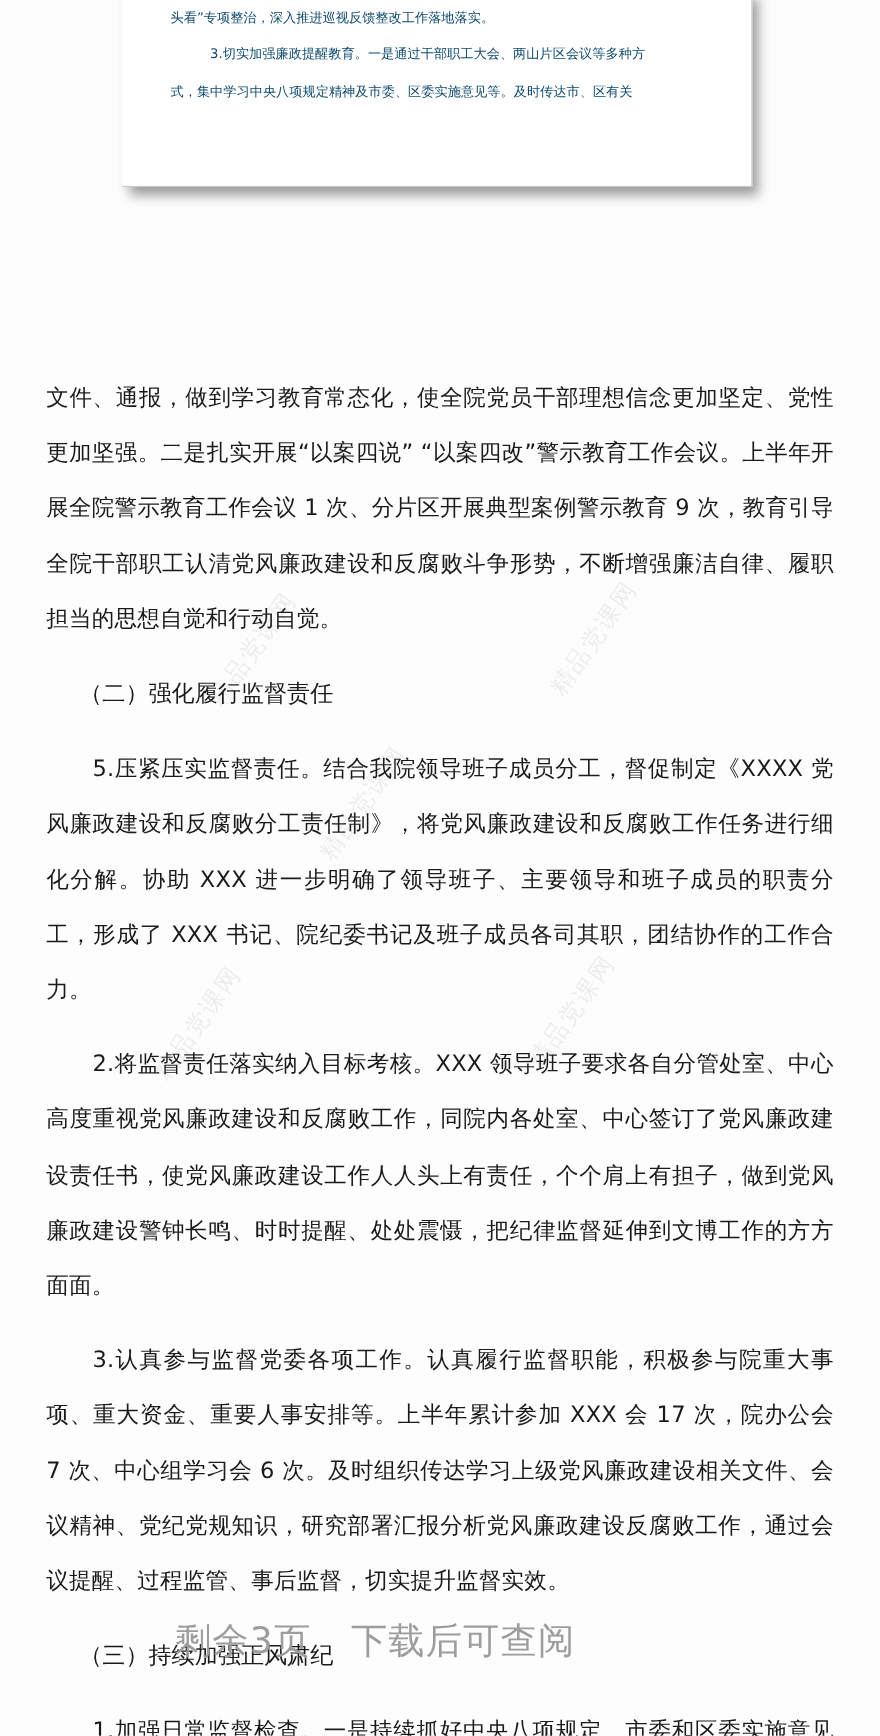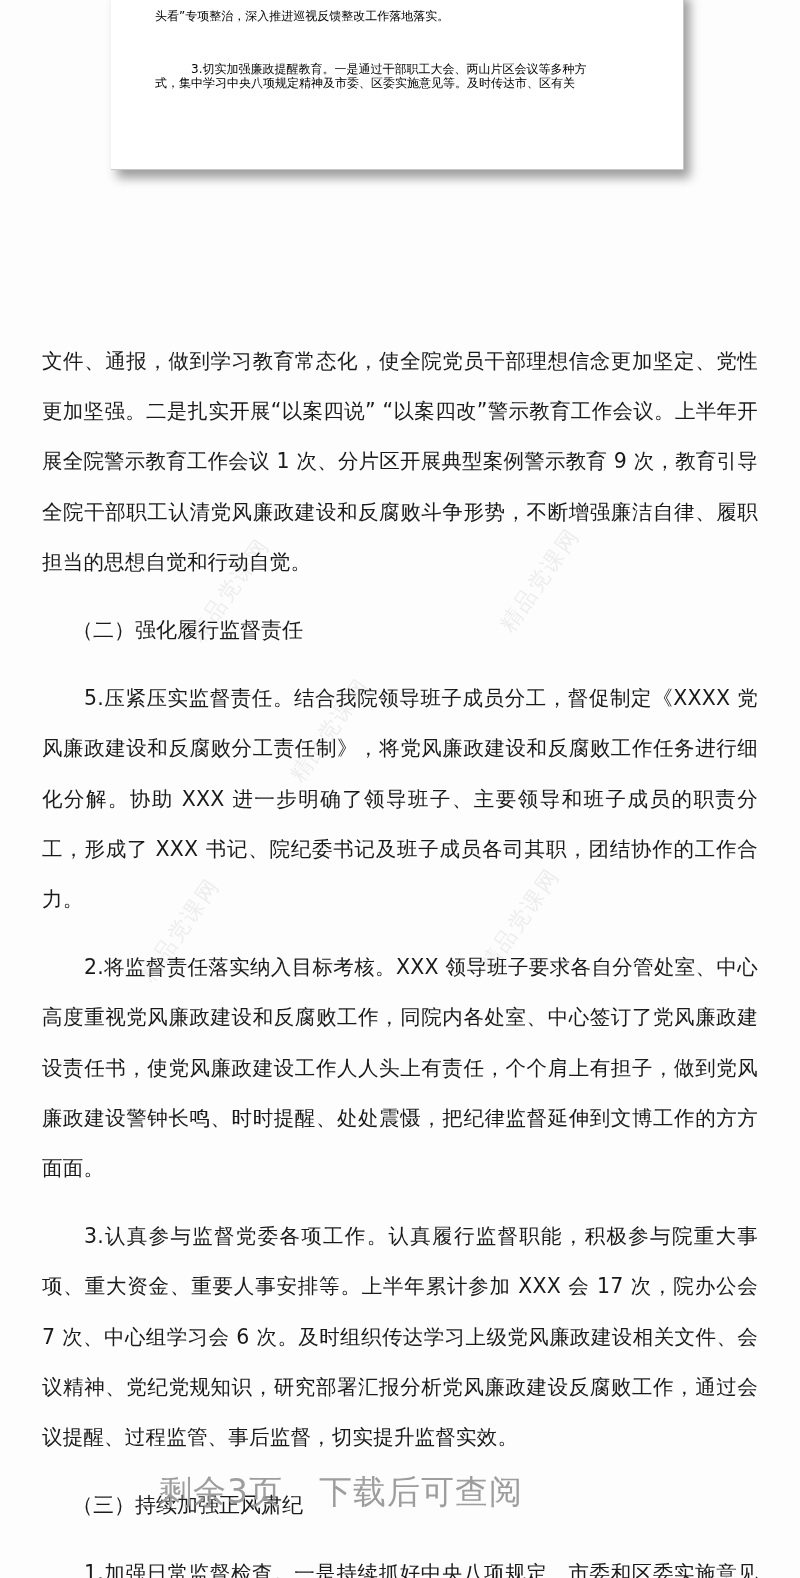"头看”专项整治，深入推进巡视反馈整改工作落地落实。" .page-card .line { color: #000000 -> #0c4a6e }
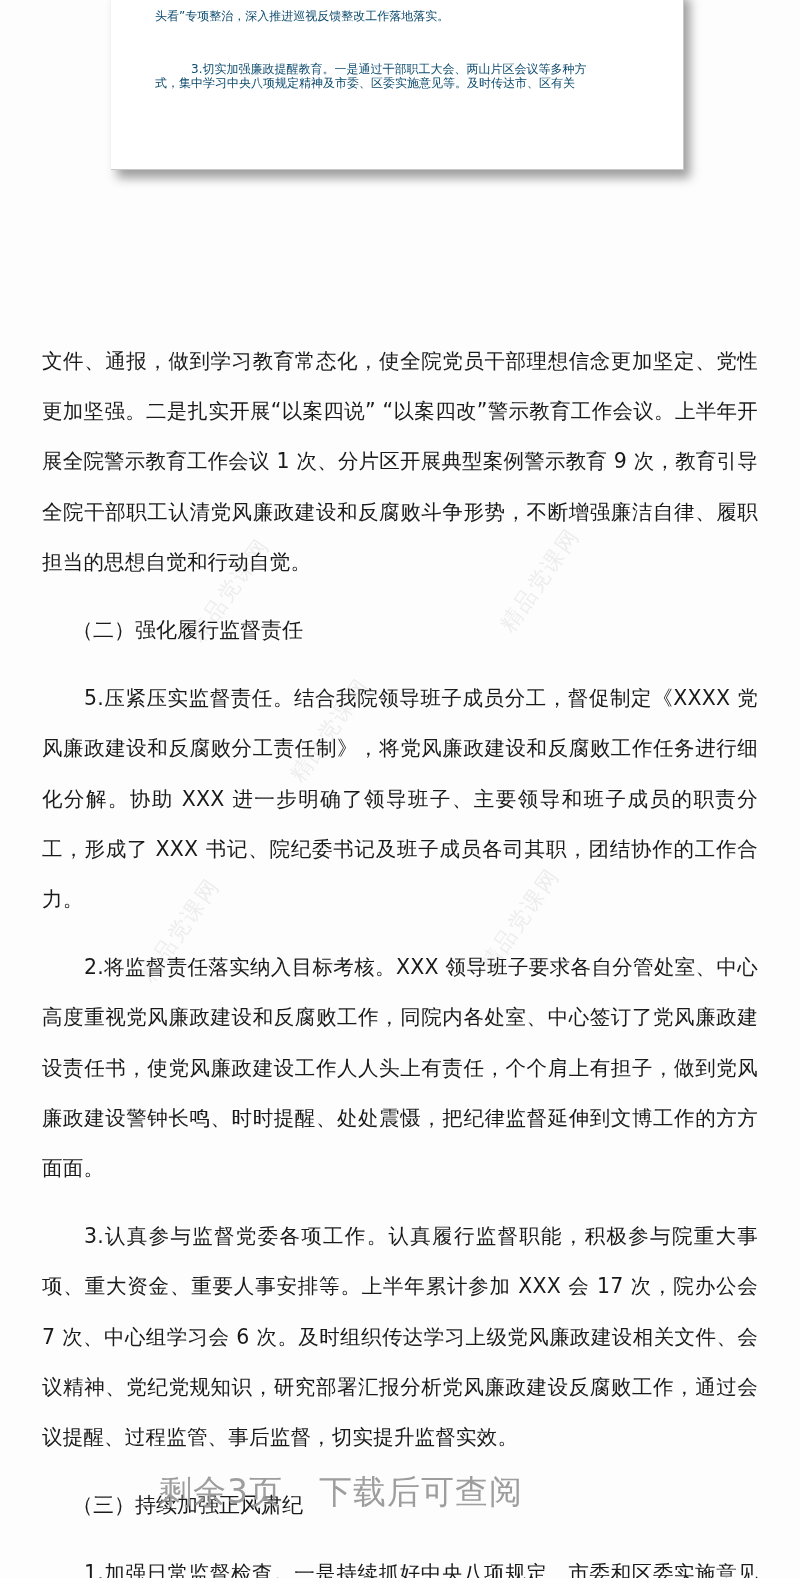"3.切实加强廉政提醒教育。一是通过干部职工大会、两山片区会议等多种方" .page-card .l2 { margin-top: 20px -> none }
